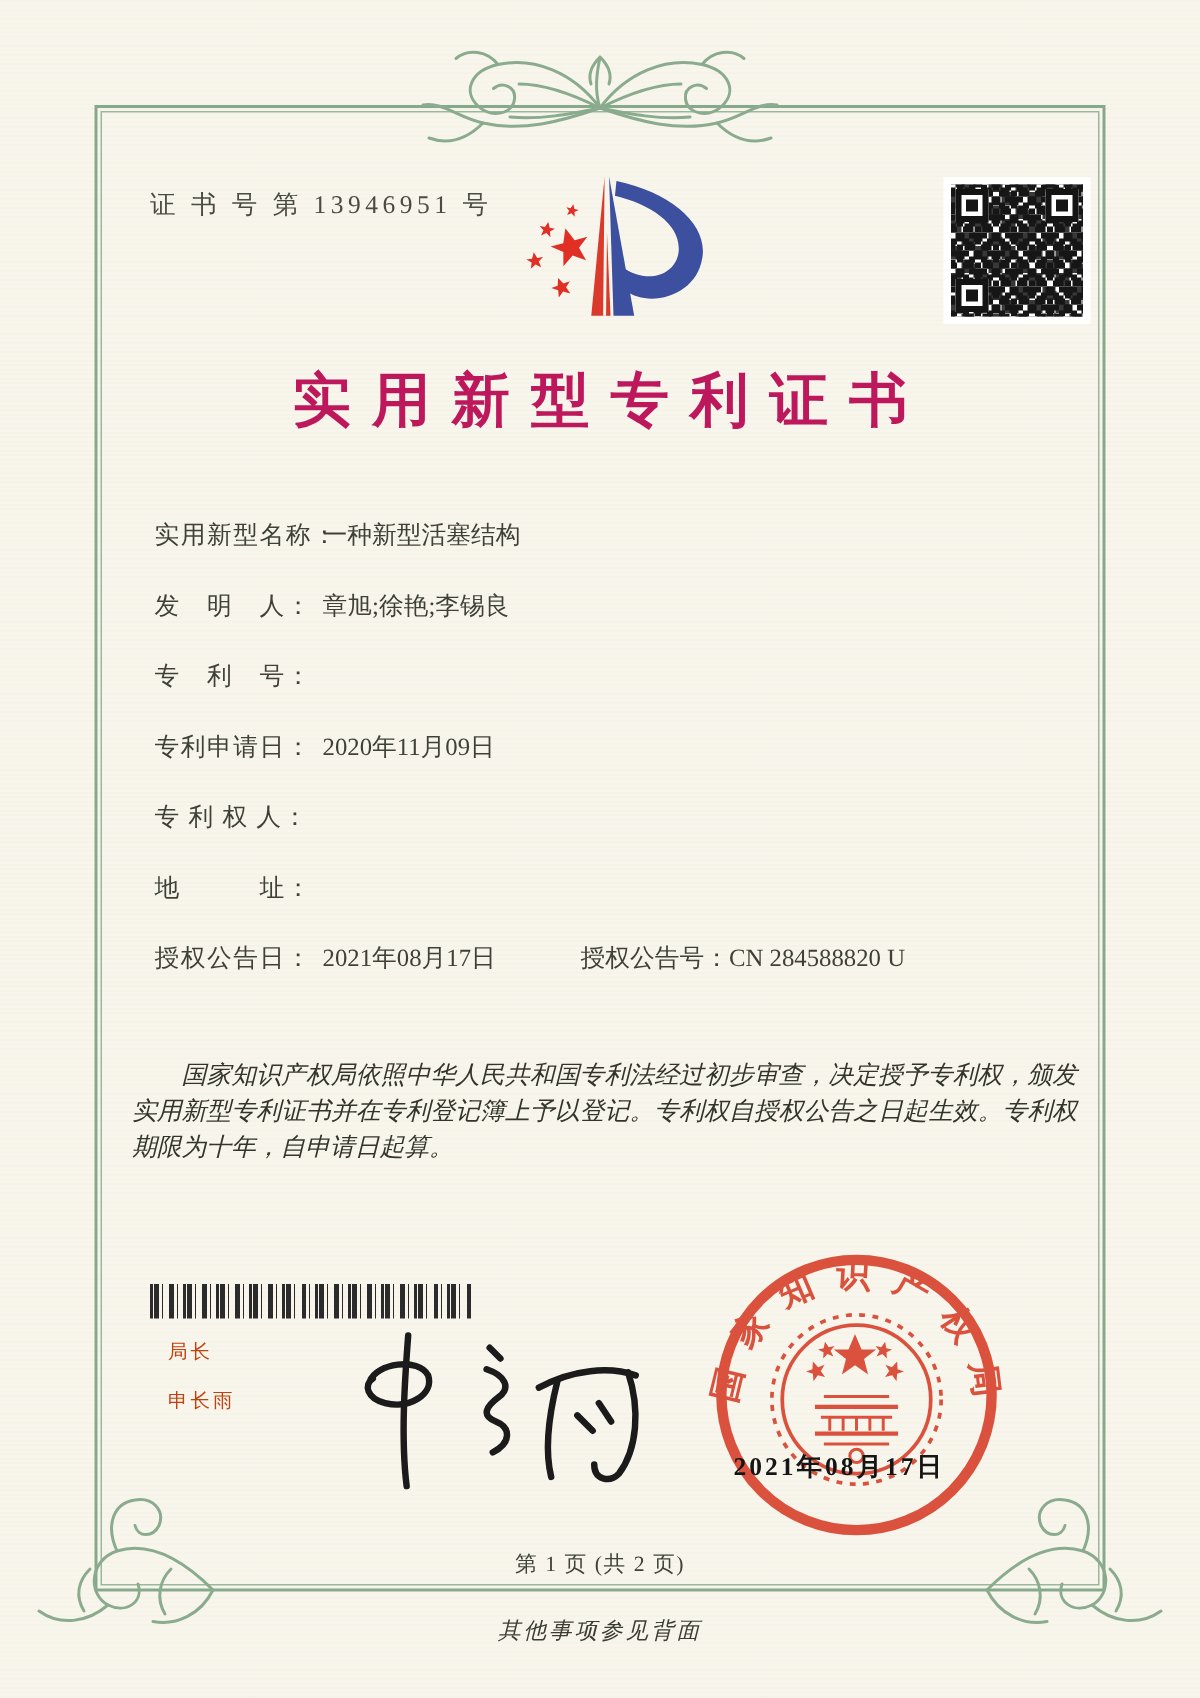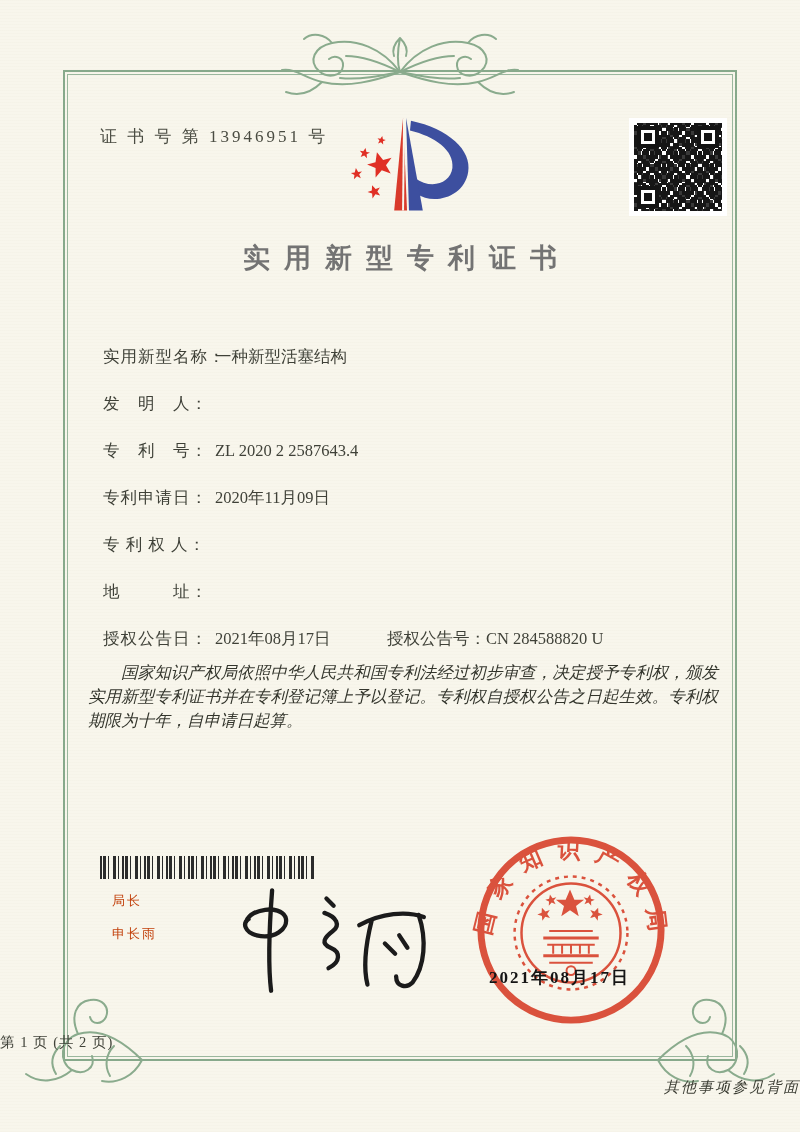"实用新型专利证书" .title { color: #737373 -> #be185d; font-size: 27px -> 39px }
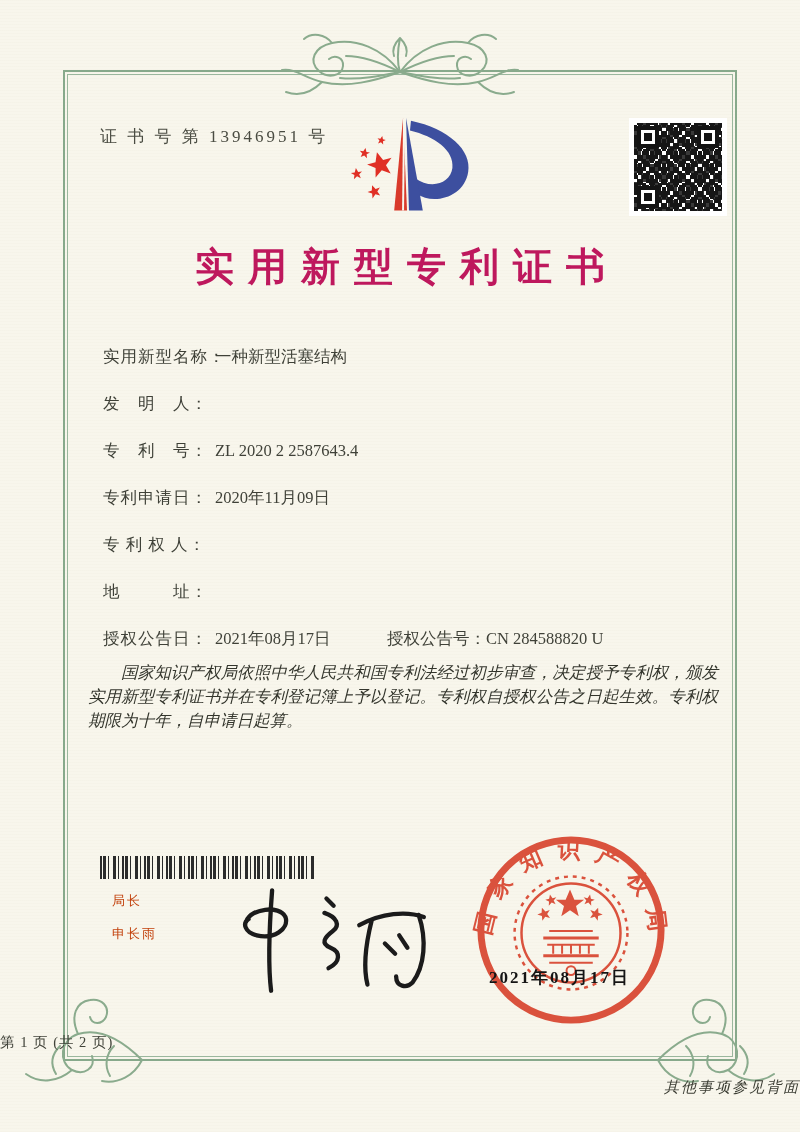"章旭;徐艳;李锡良" span.val { html: none -> <span>章旭;徐艳;李锡良</span> }
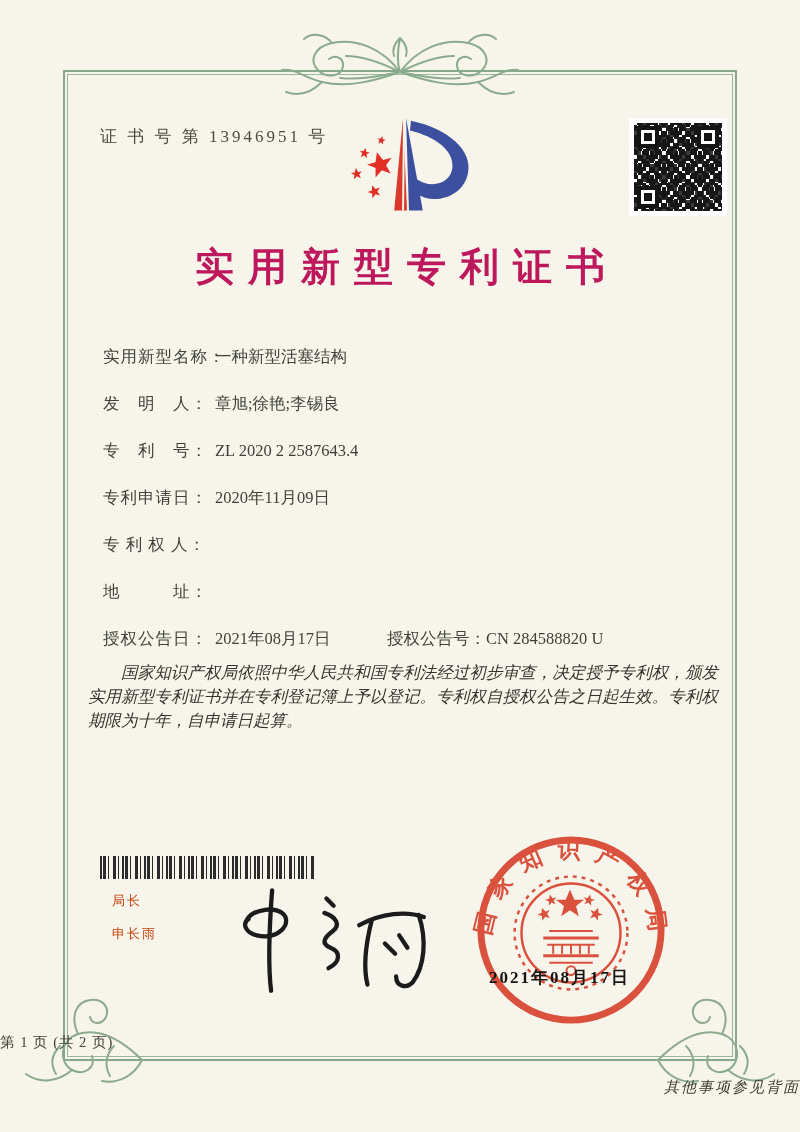"ZL 2020 2 2587643.4" span.val { html: <span>ZL 2020 2 2587643.4</span> -> none }
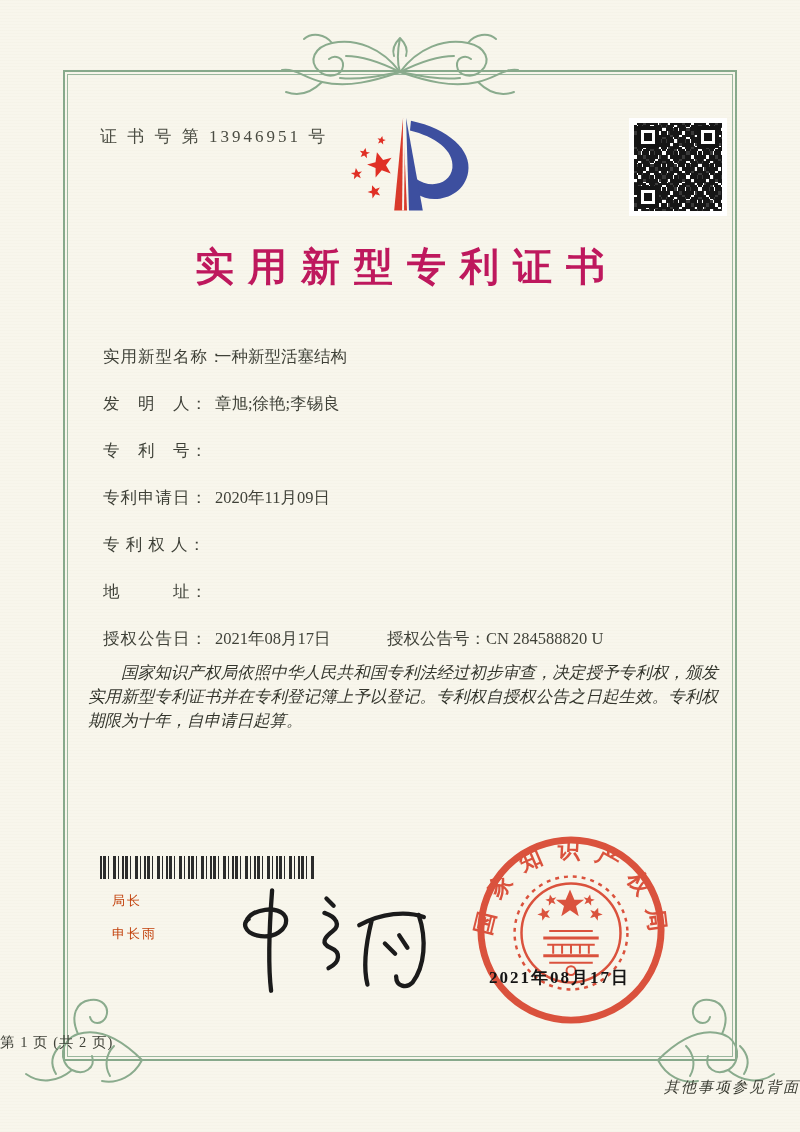"国家知识产权局依照中华人民共和国专利法经过初步审查，决定授予专利权，颁发实用新型" .paras p { margin-top: none -> 44px }
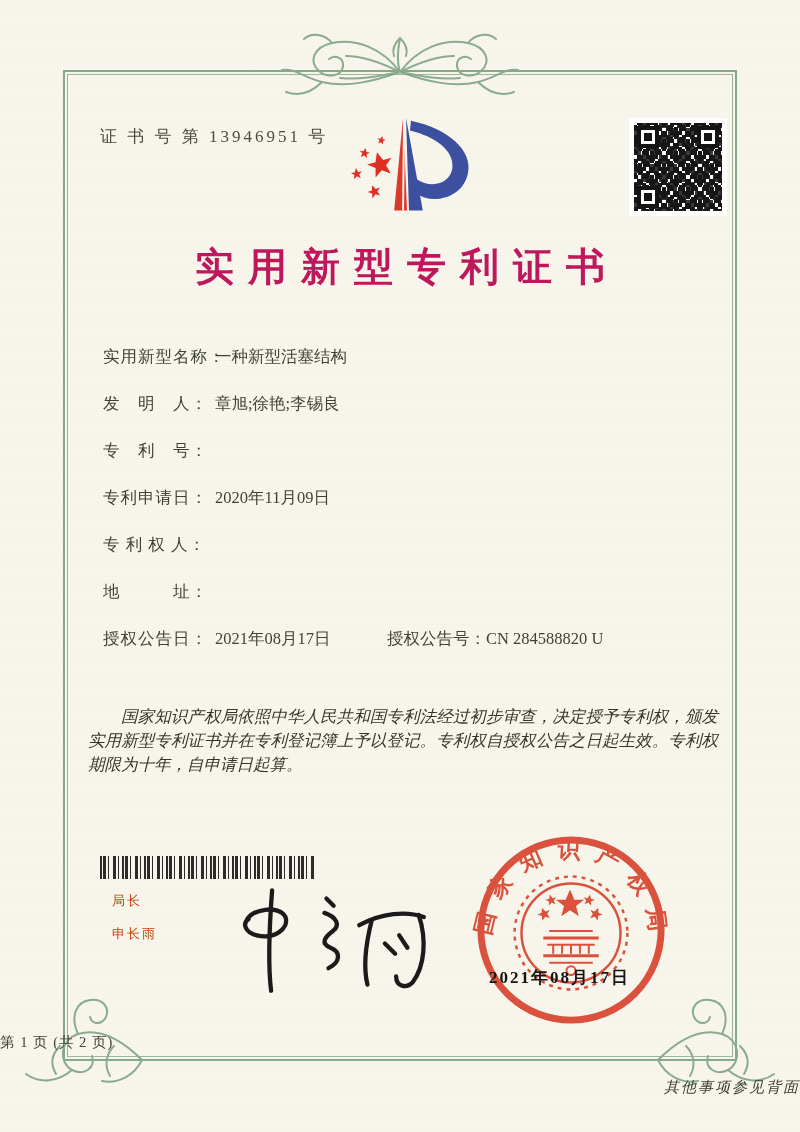"第 1 页 (共 2" .page-no { text-align: left -> center }
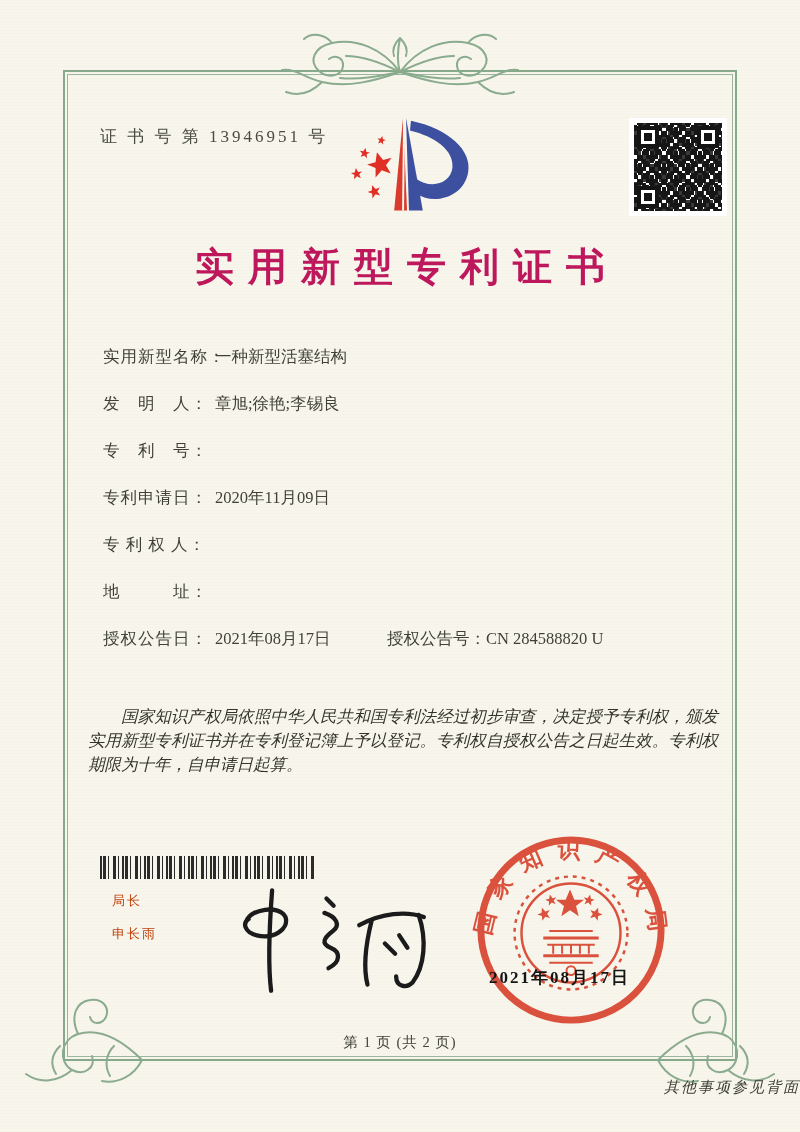"其他事项参见背面" .back-note { text-align: right -> center }
